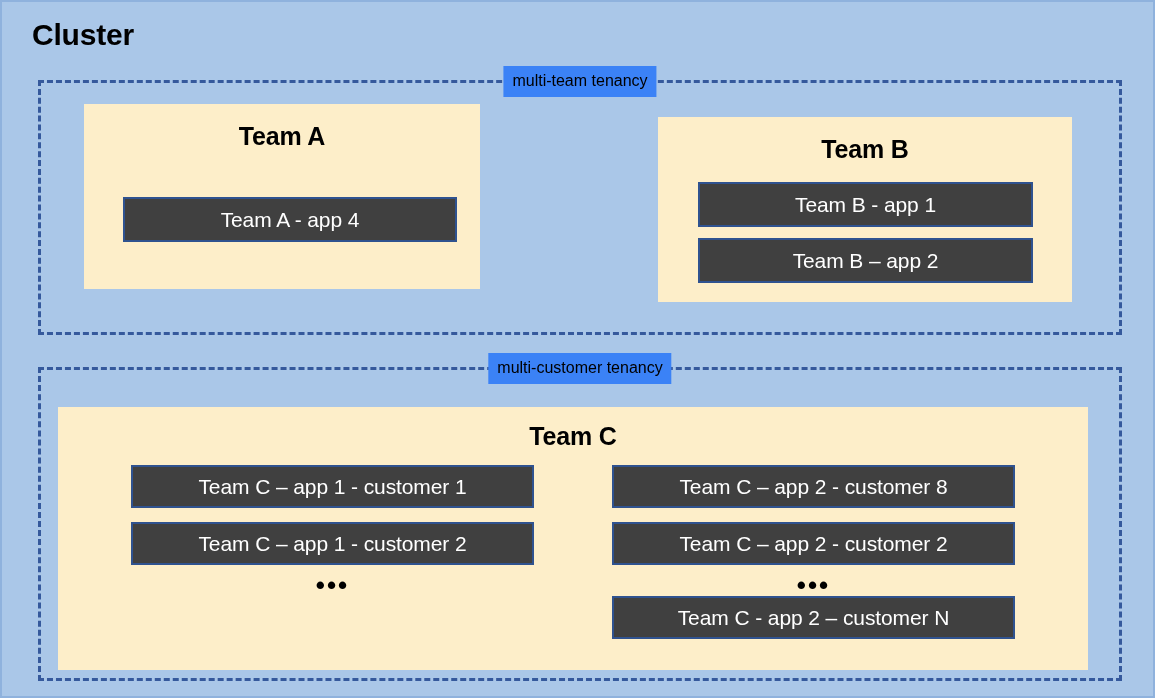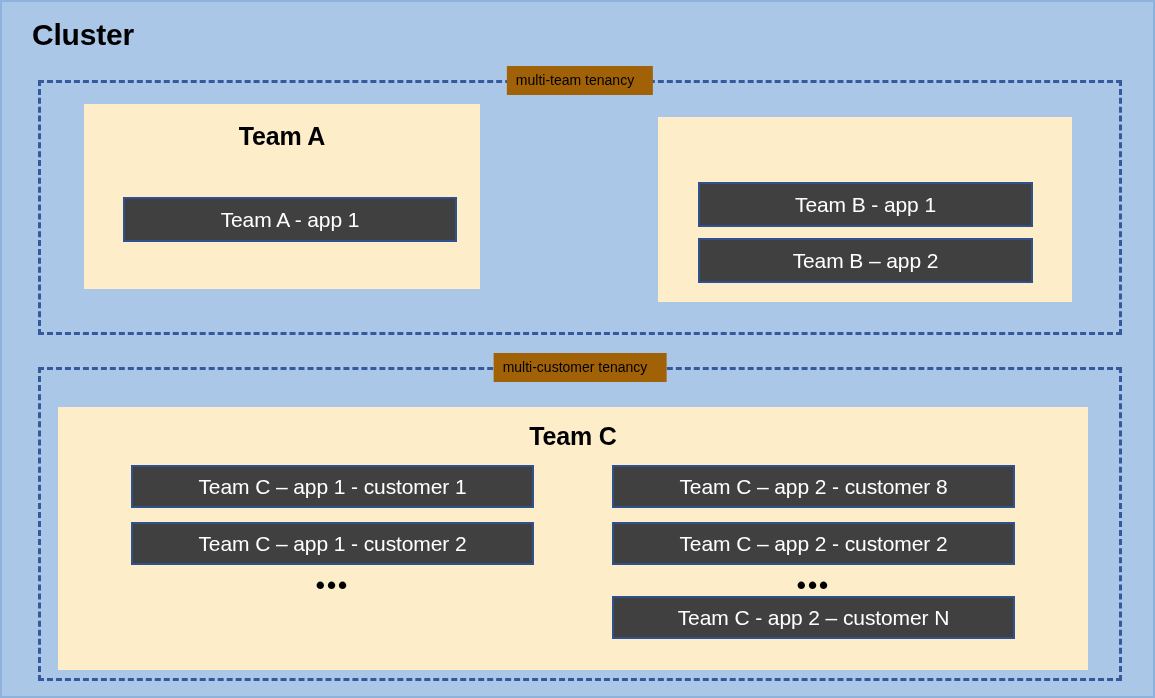"multi-team tenancy" .zone-label { background: #a16207 -> #3b82f6; font-size: 14px -> 16px; padding: 7px 19px 8px 9px -> 7px 9px 8px 9px }
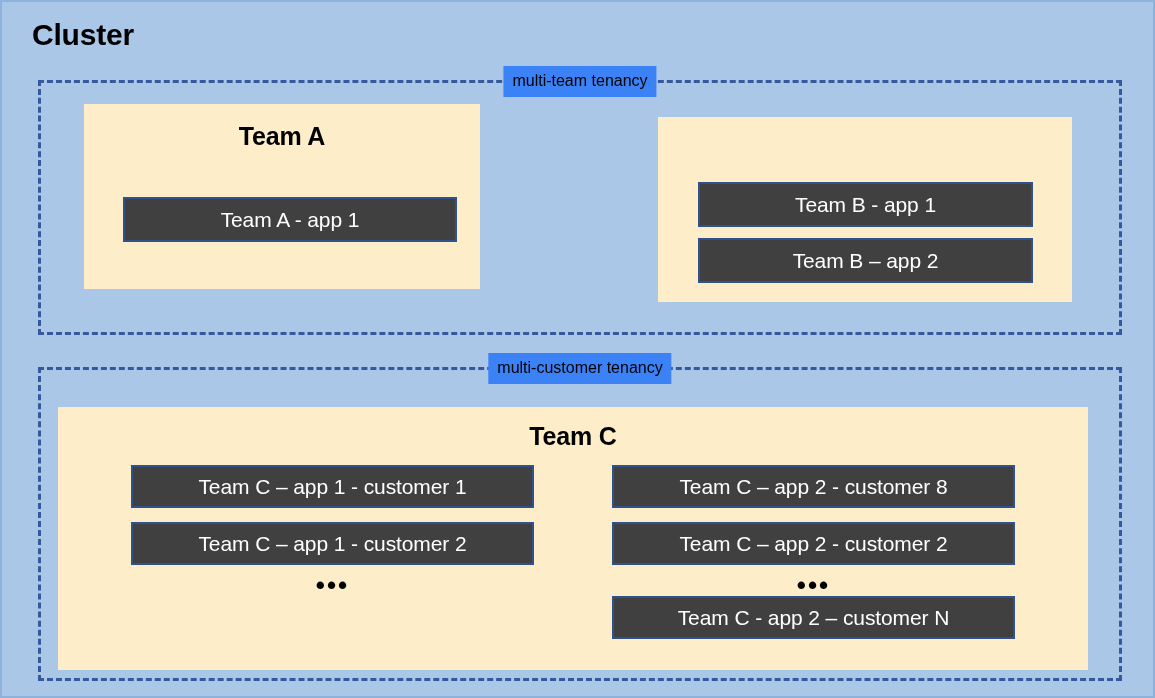"Team B" div.team-title { html: none -> <div>Team B</div> }
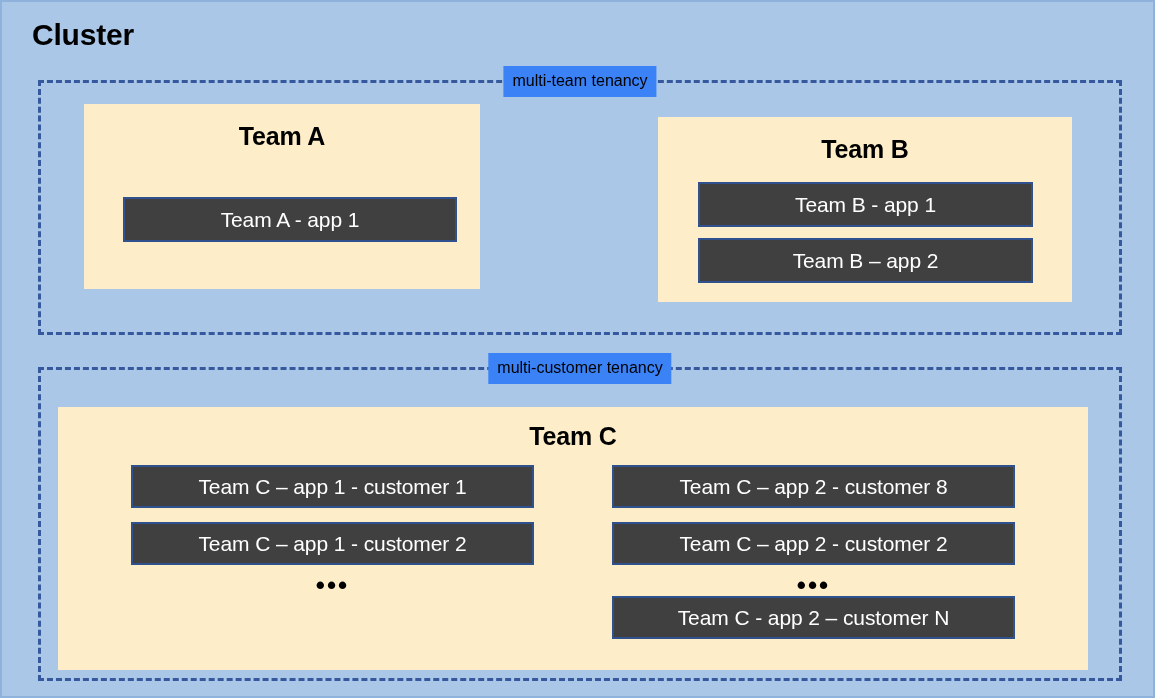"Team A - app 1" div.app-box { text: 1 -> 4 }
